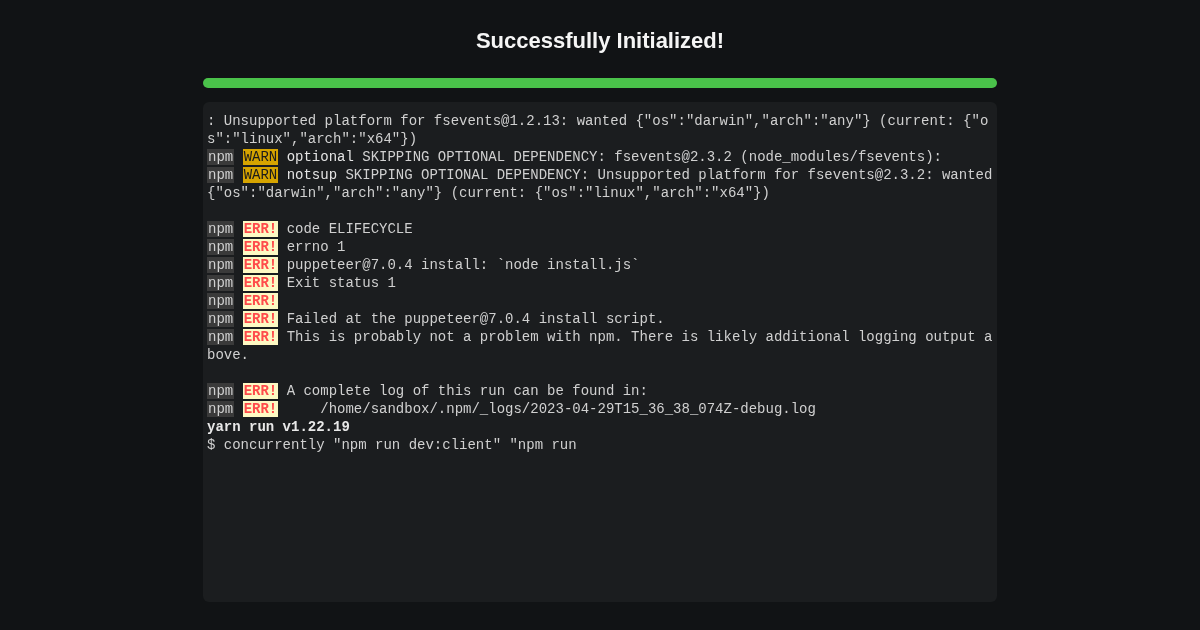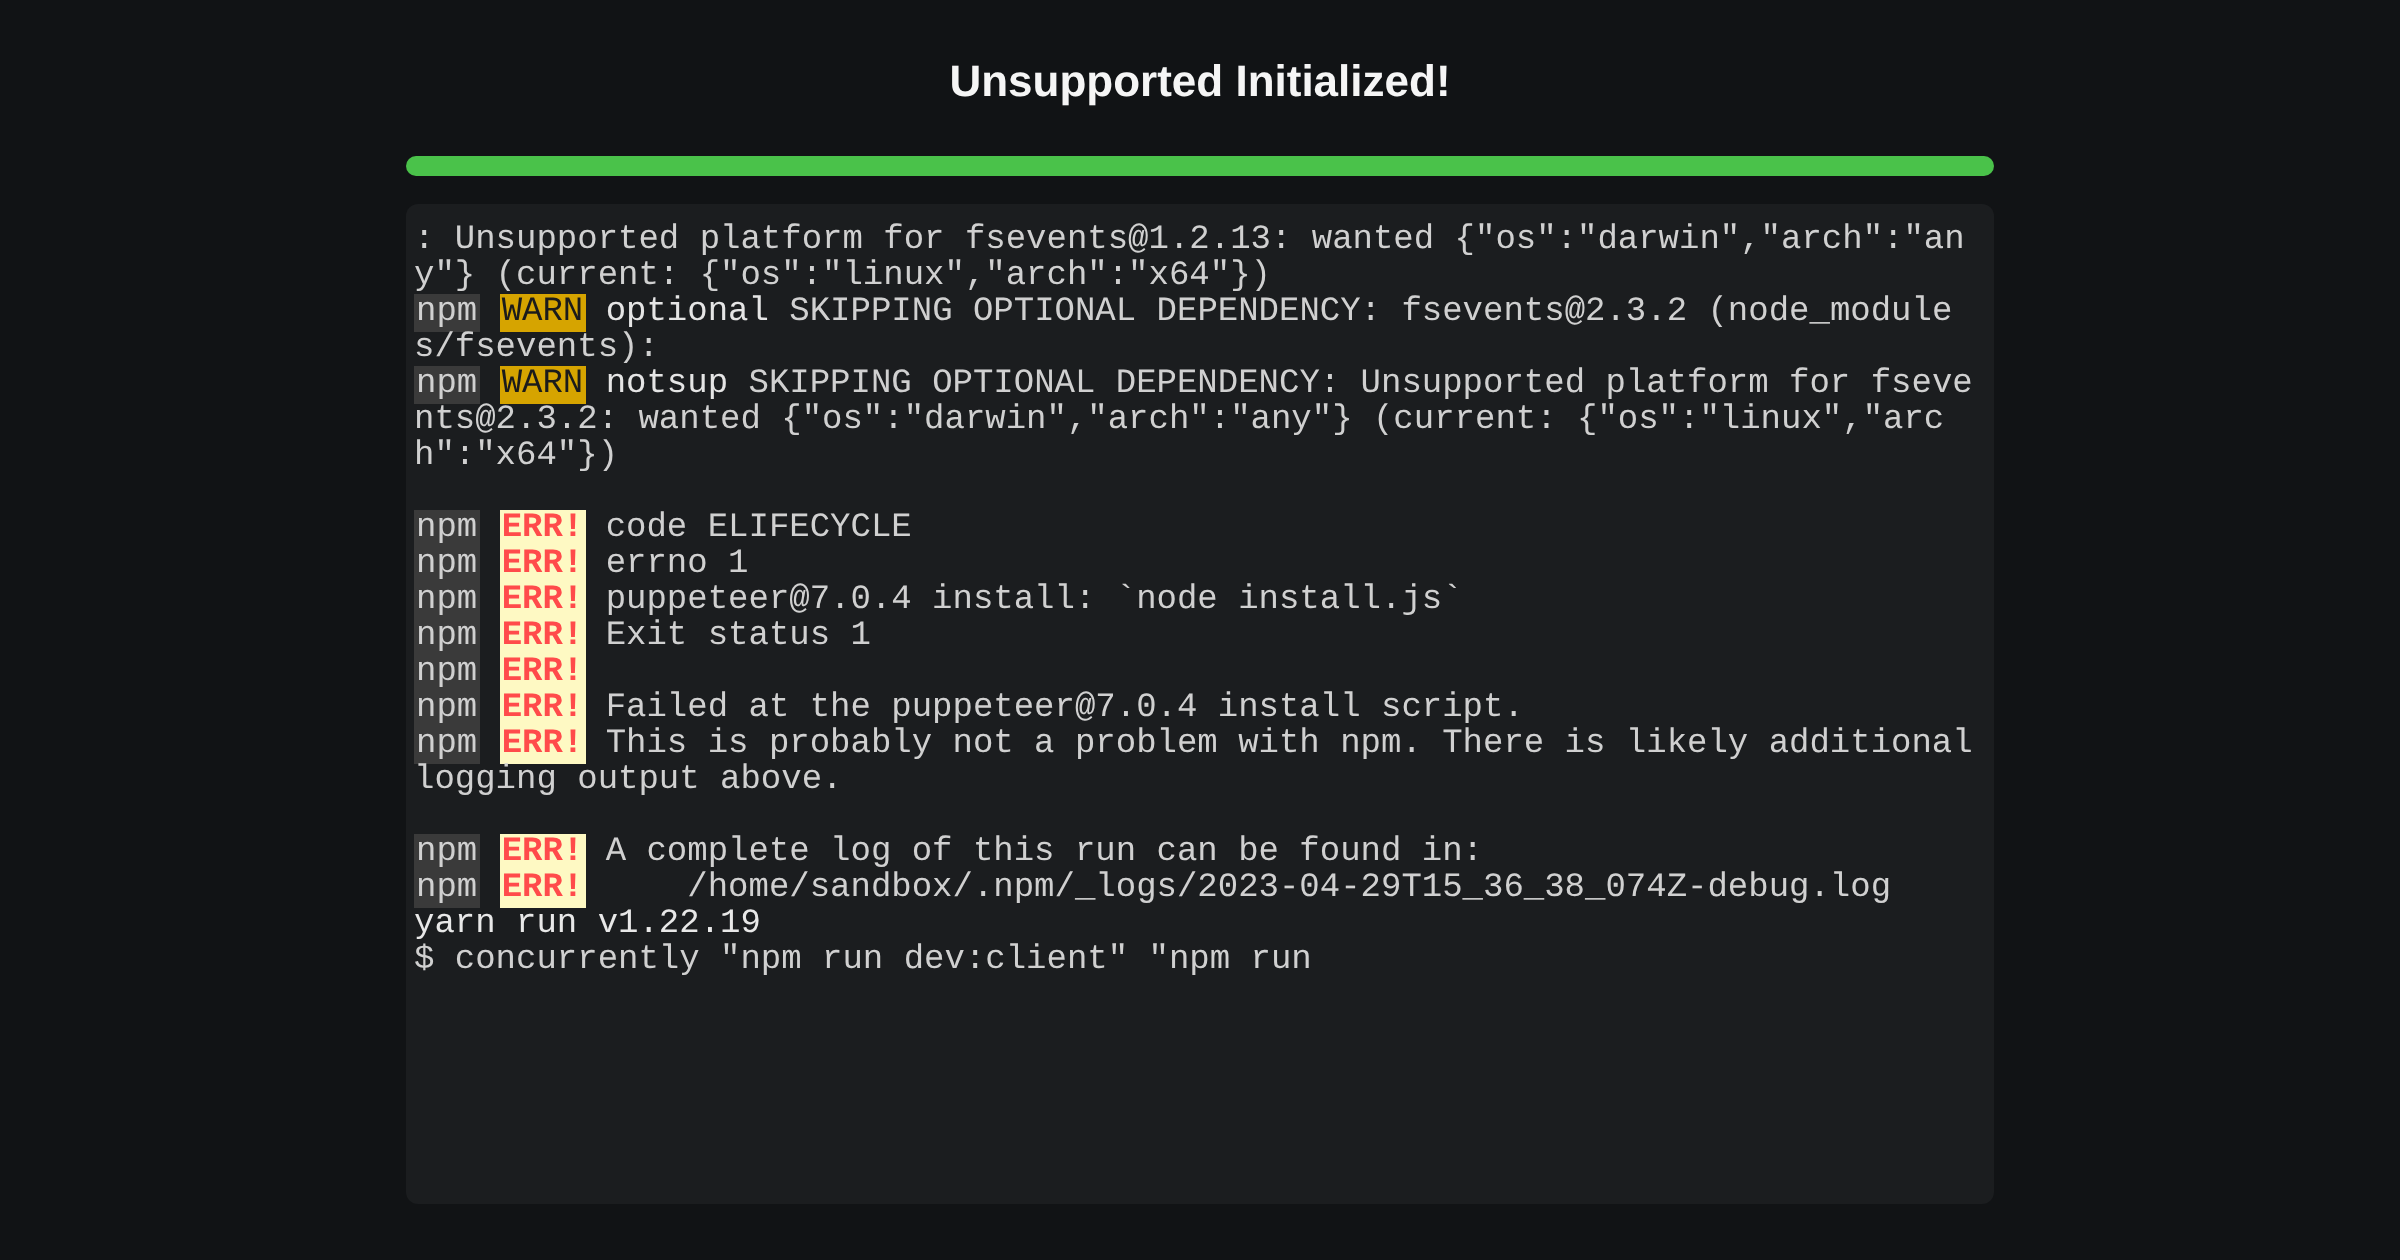"Unsupported Initialized!" div.title { text: Unsupported -> Successfully }
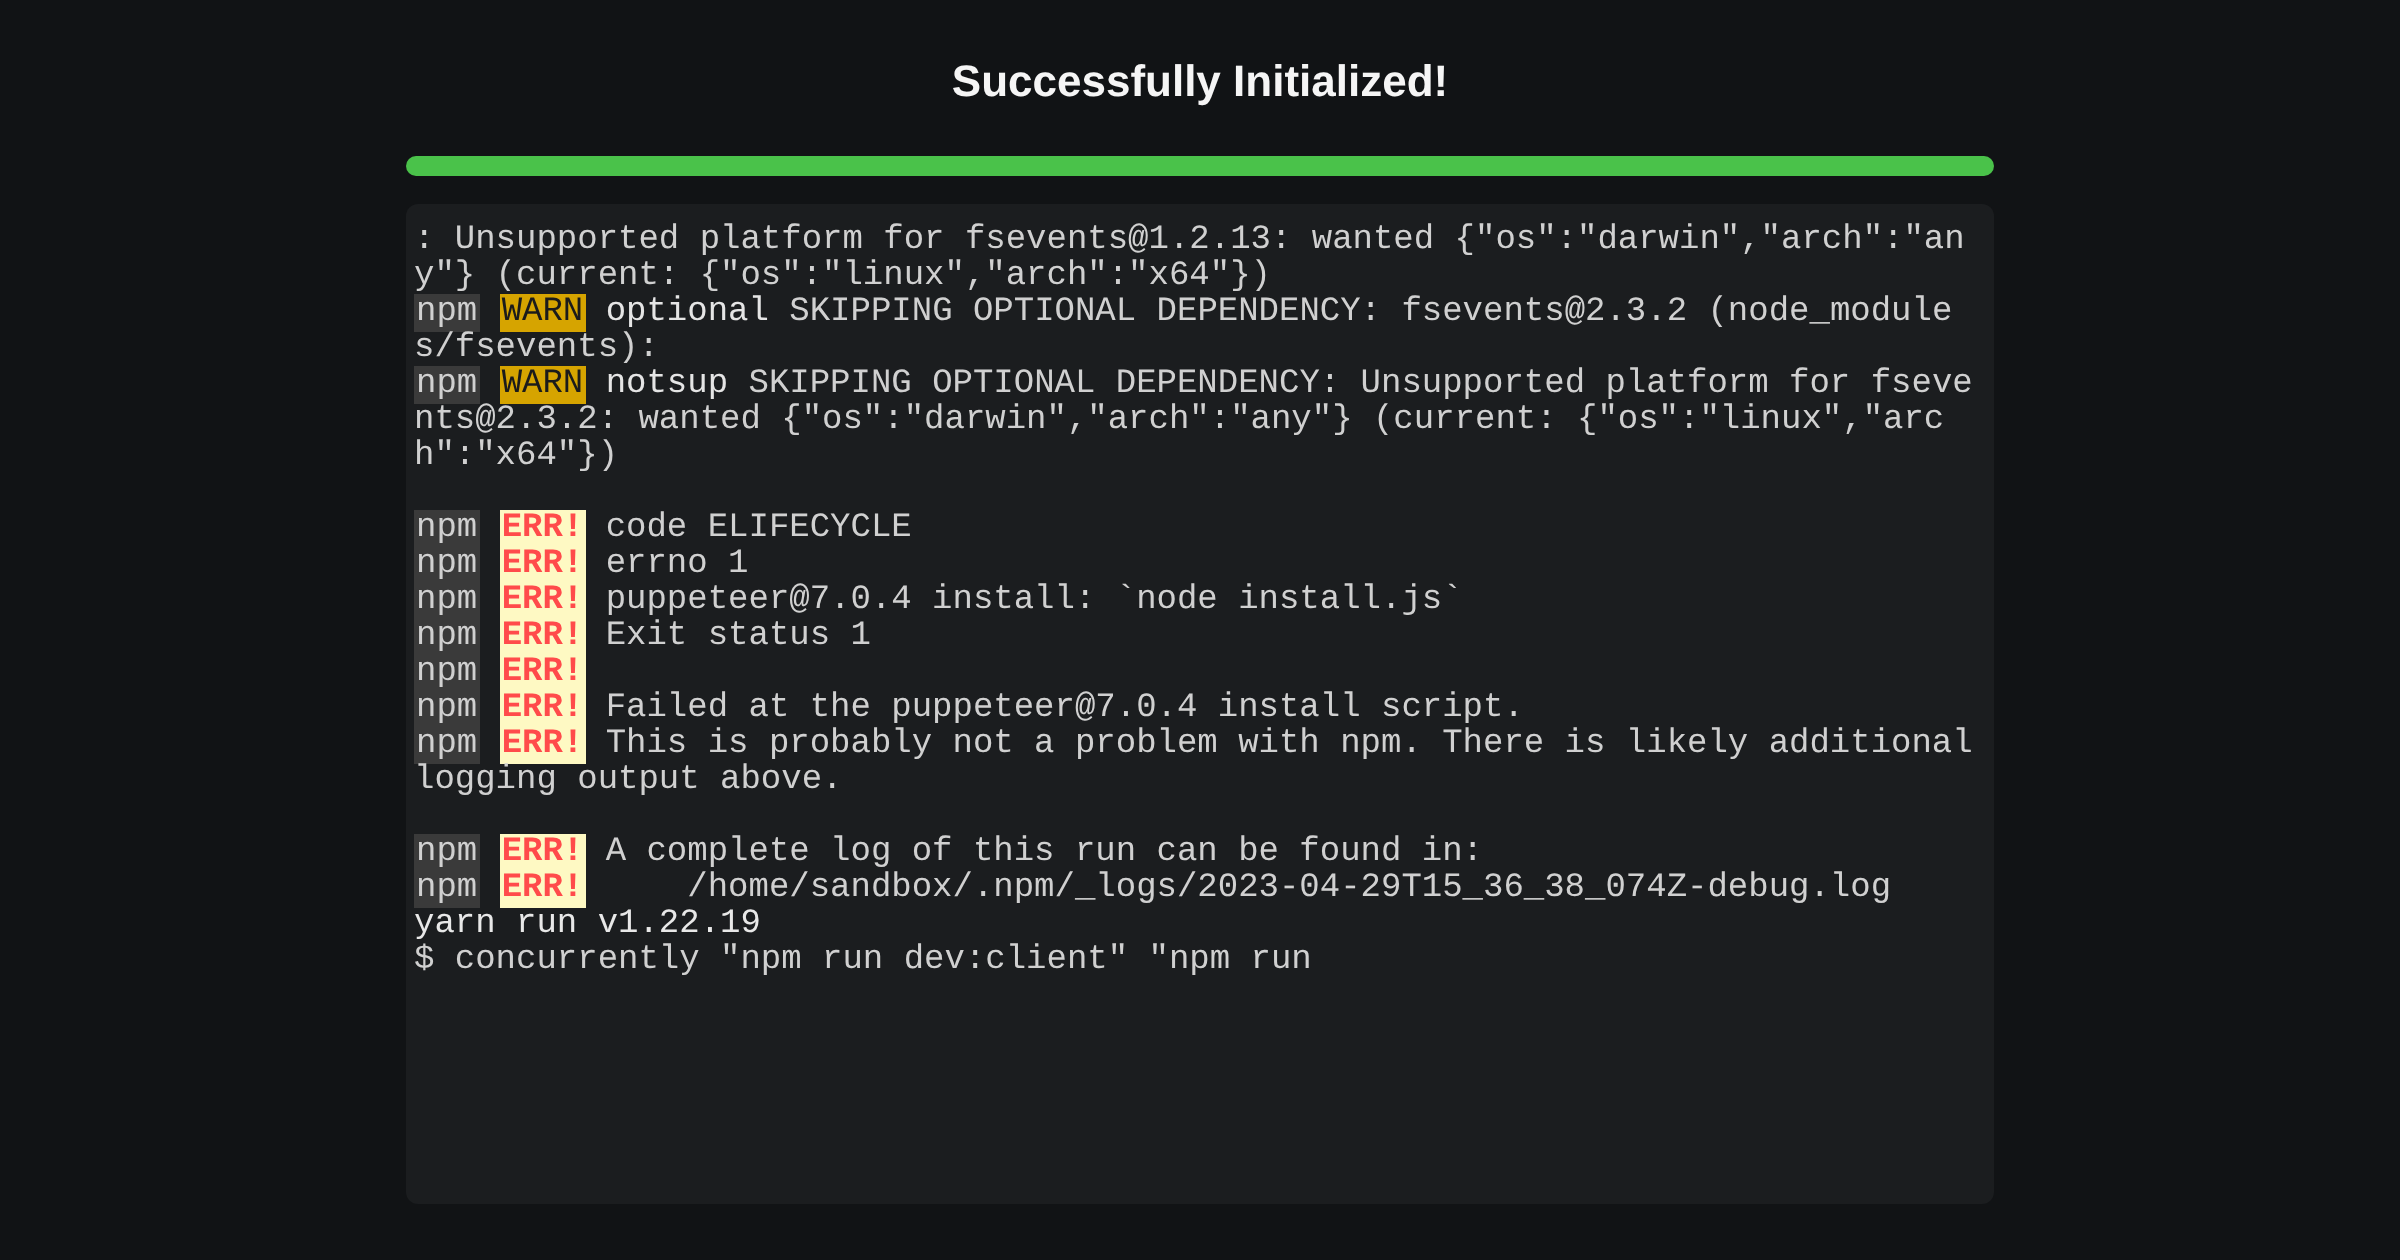": Unsupported platform for" .terminal { font-size: 17px -> 14px }
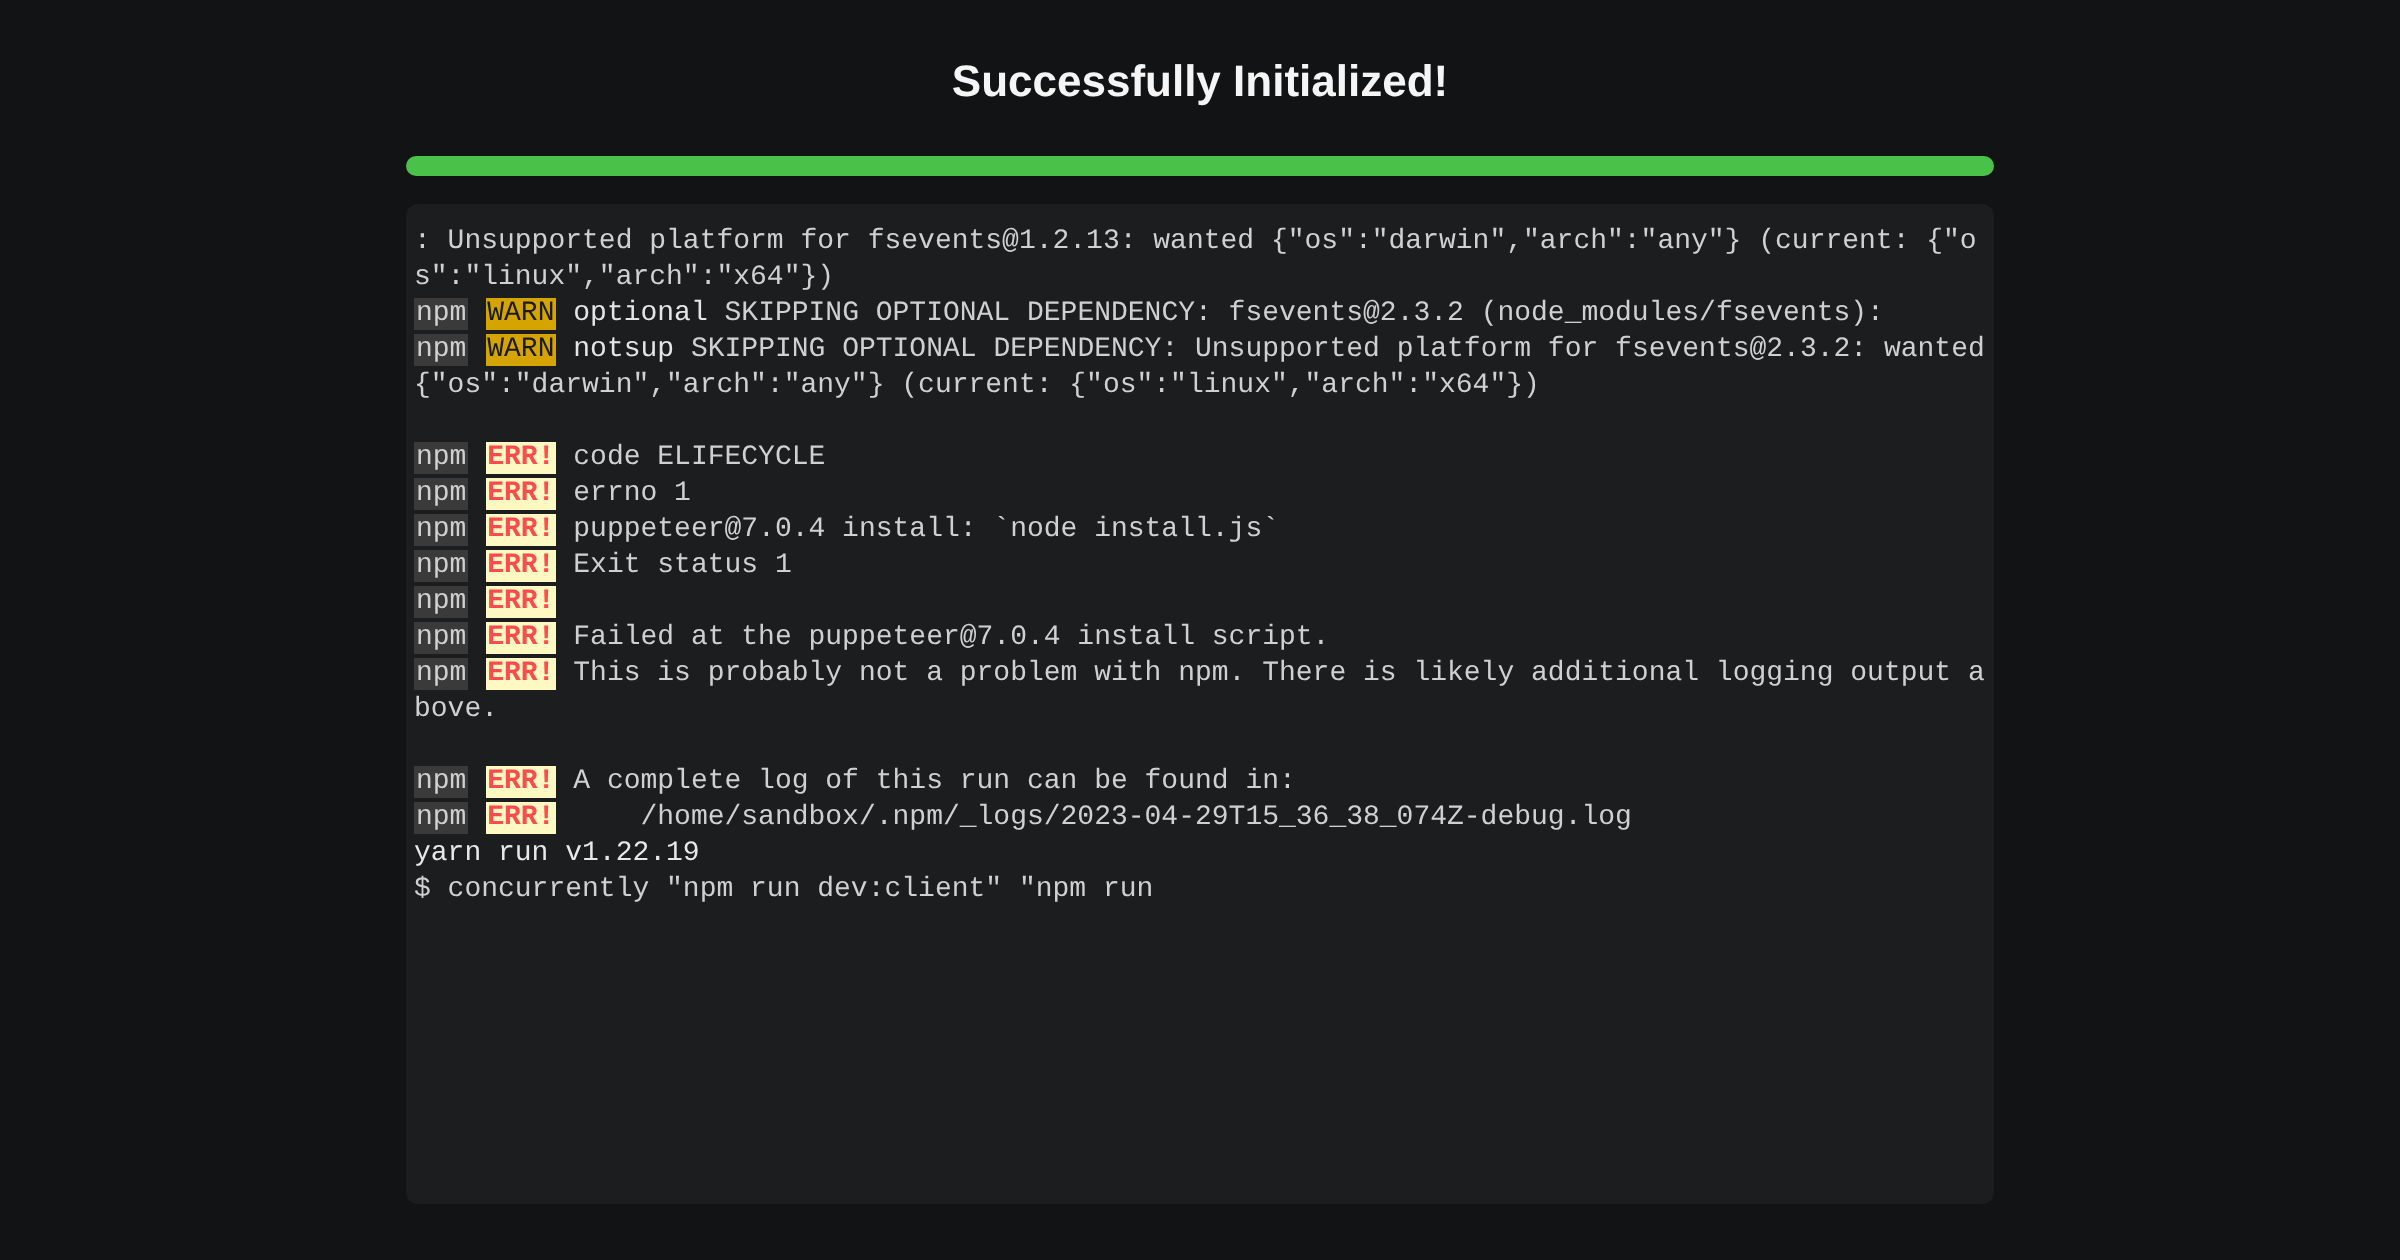"yarn run v1.22.19" .bold { font-weight: 400 -> 700 }
